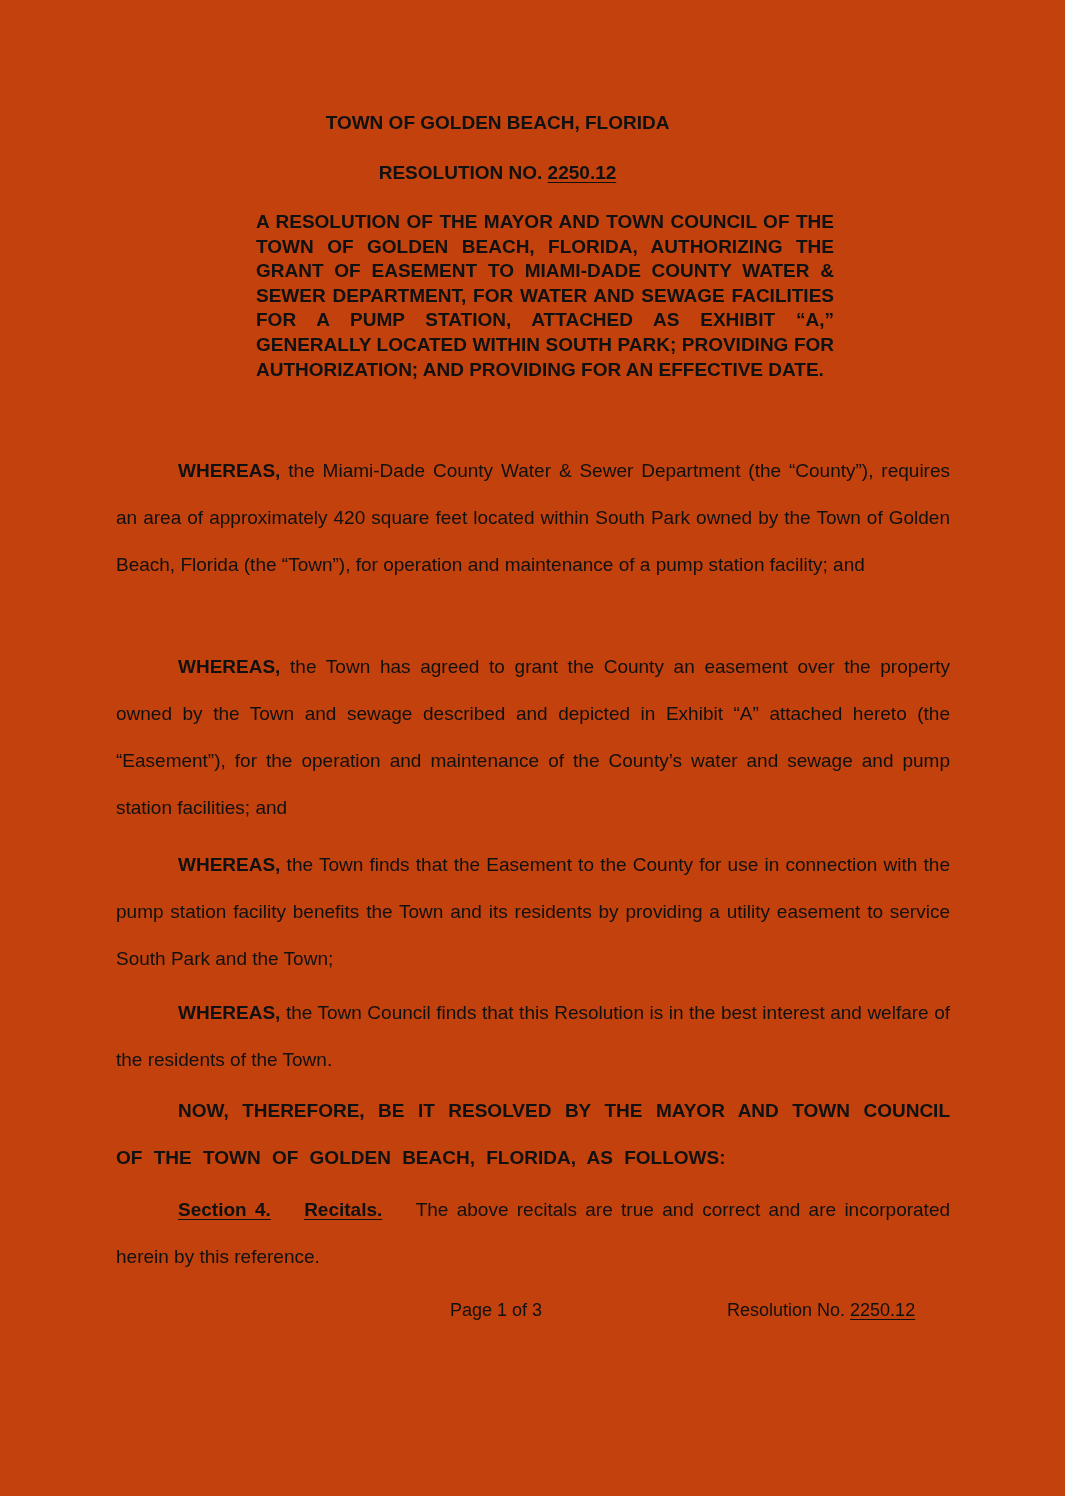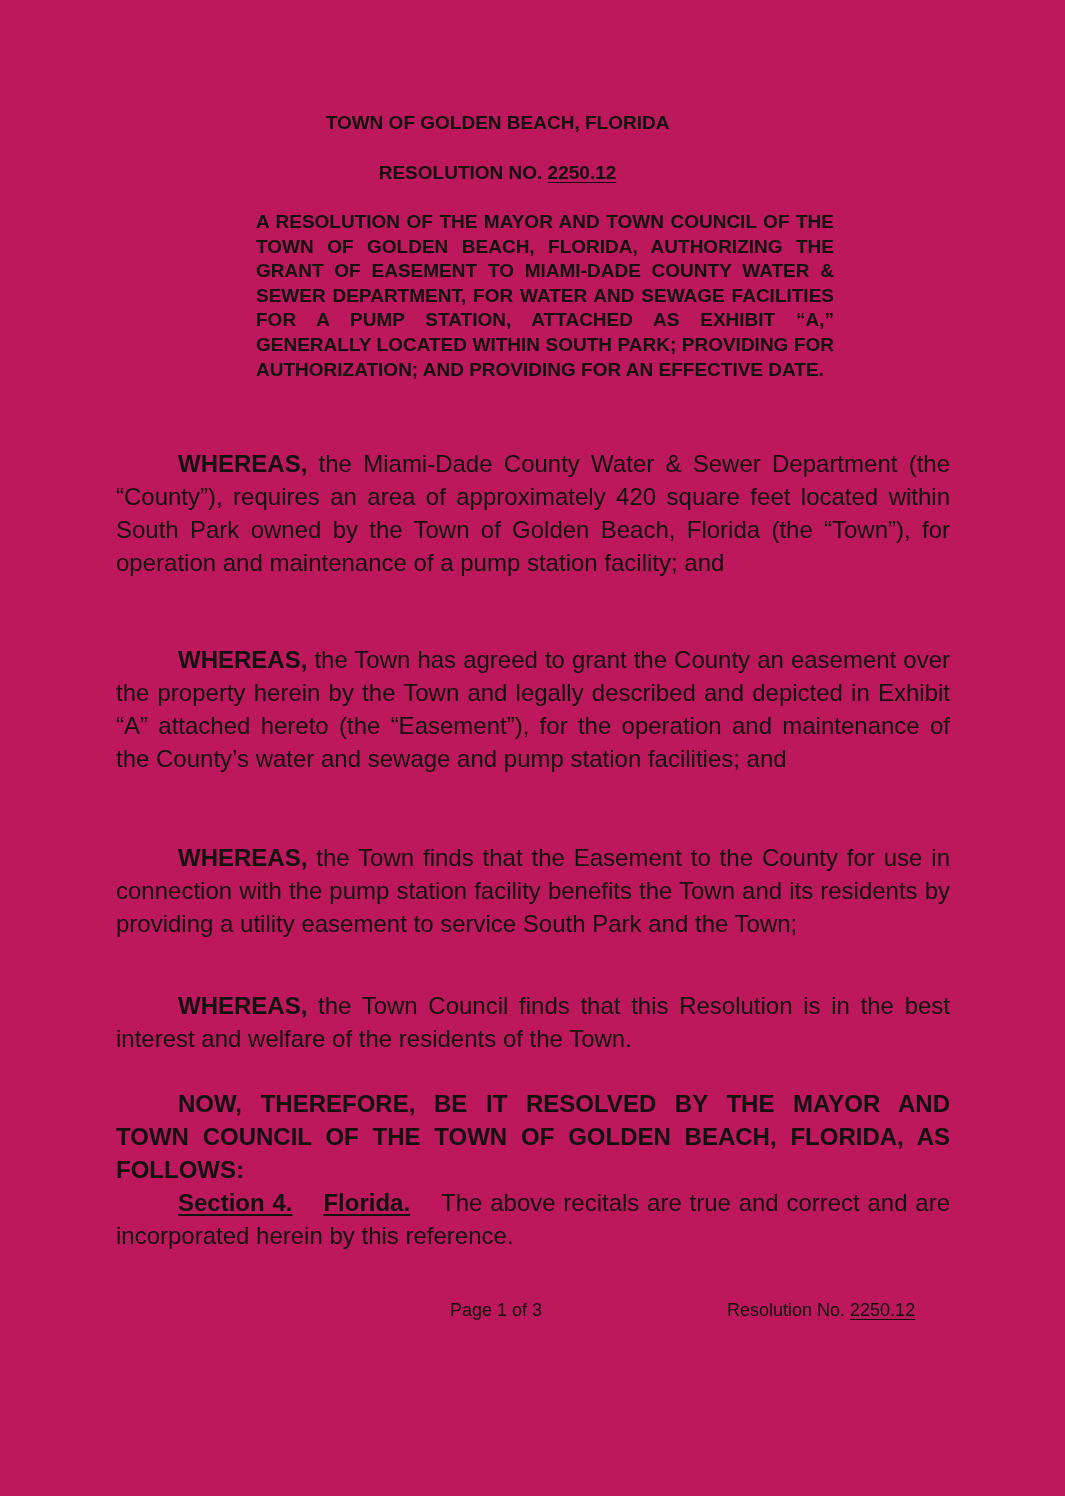"TOWN OF GOLDEN BEACH, FLORIDA" .page { background: #be185d -> #c2410c }
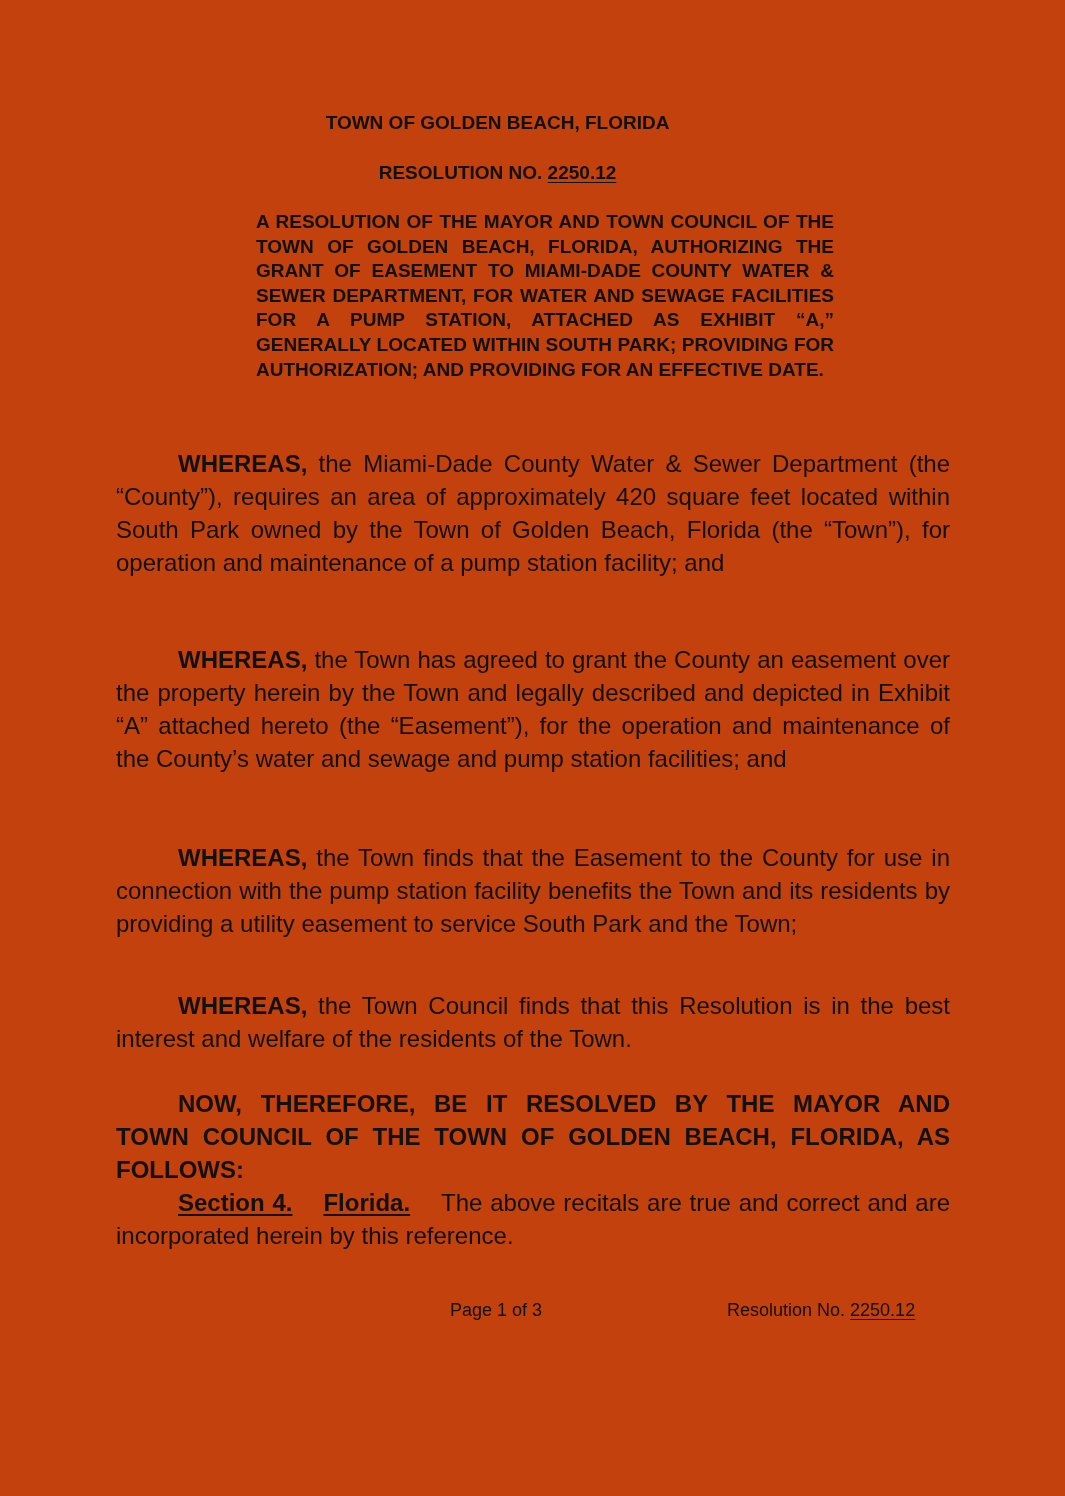"WHEREAS, the Miami-Dade County Water" .para { font-size: 24px -> 19px; line-height: 33px -> 47px }
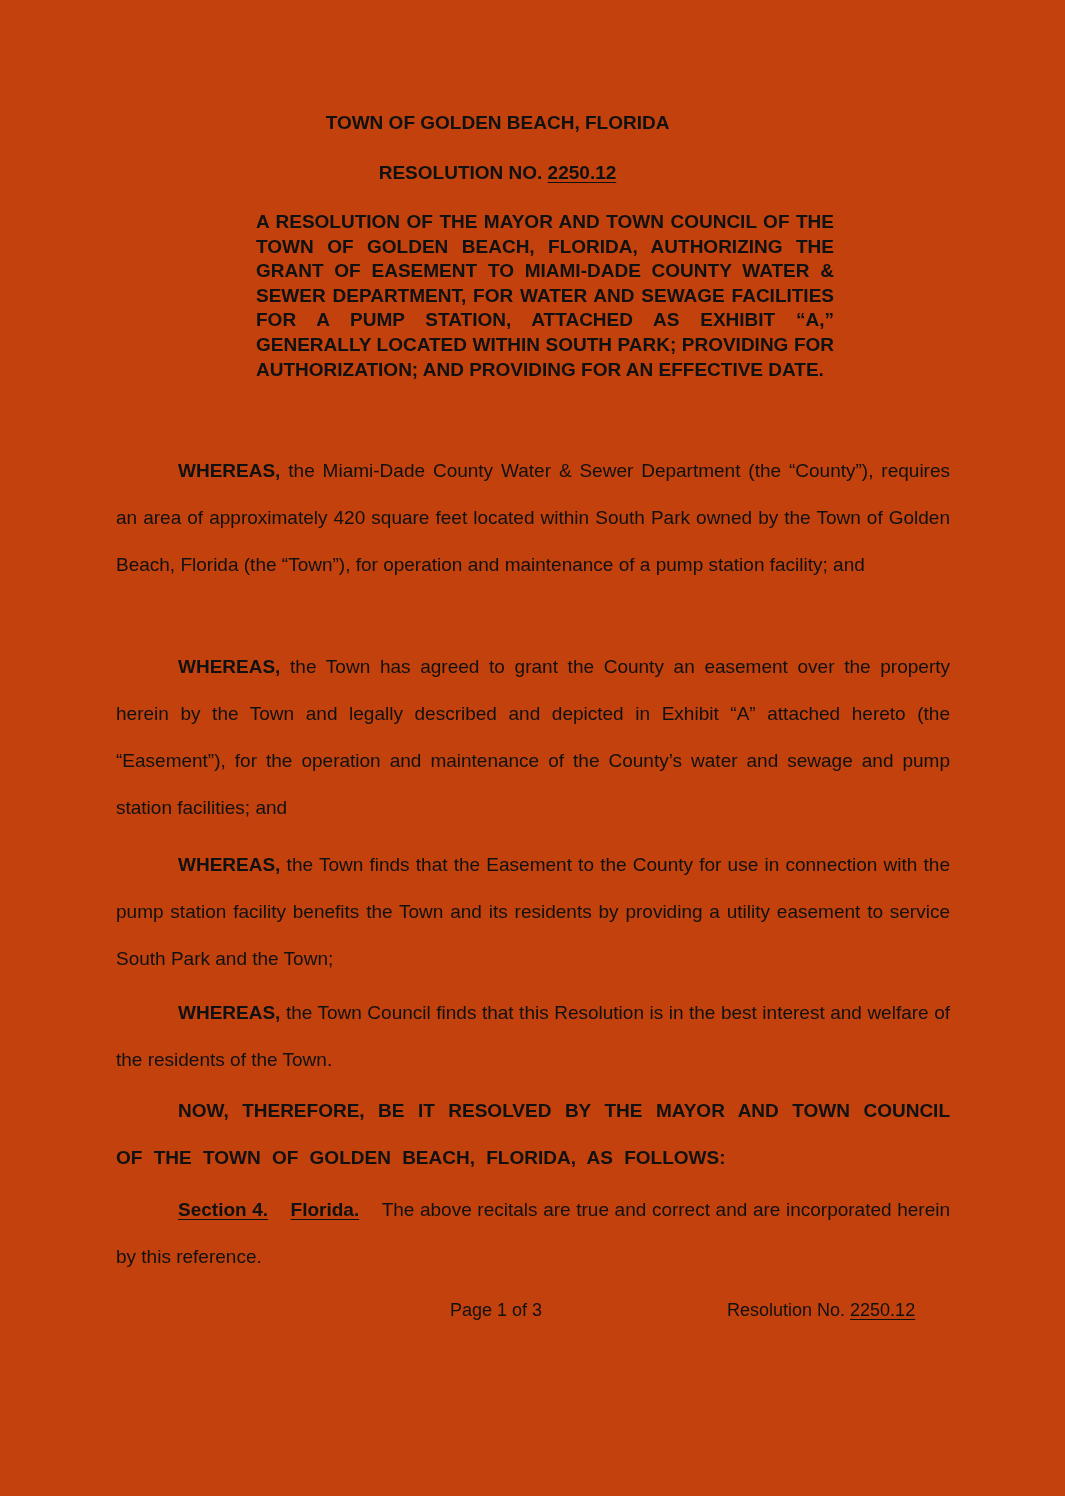"the Town has agreed to" span { text: herein by the Town and legally -> owned by the Town and sewage }
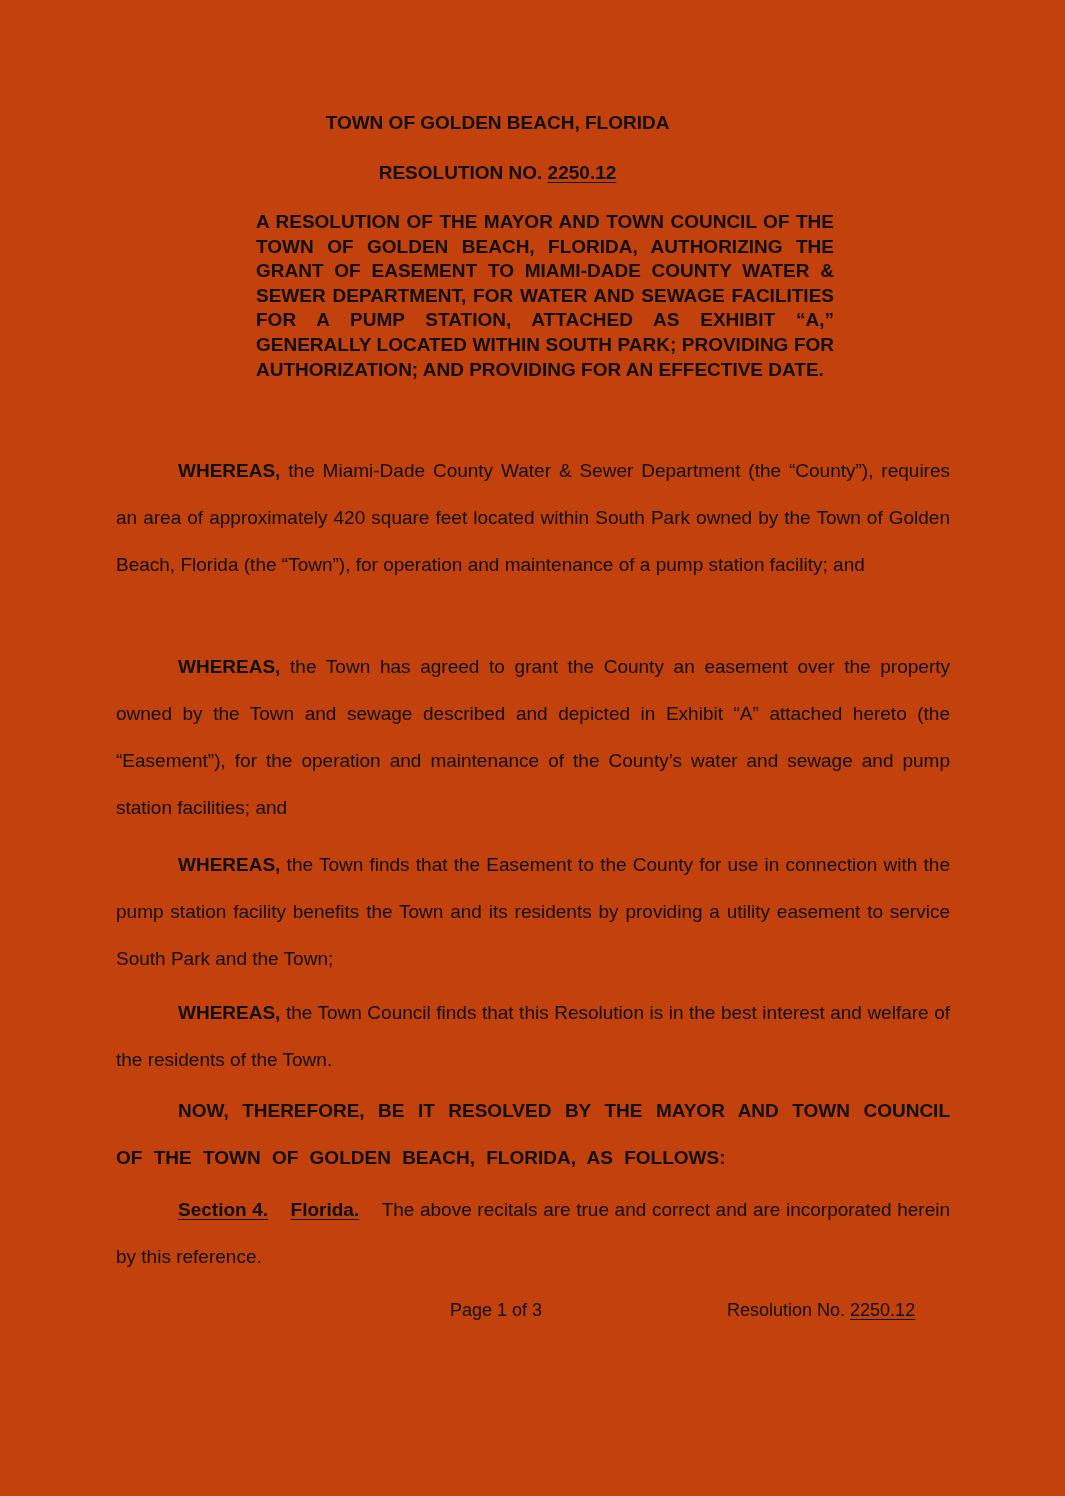"Florida." span.sec-lbl { text: Florida -> Recitals }
